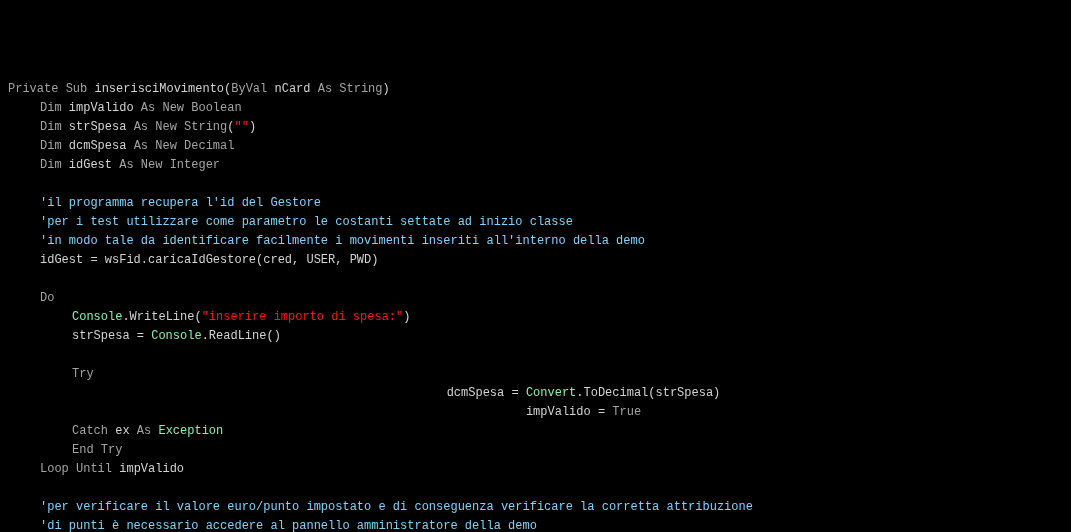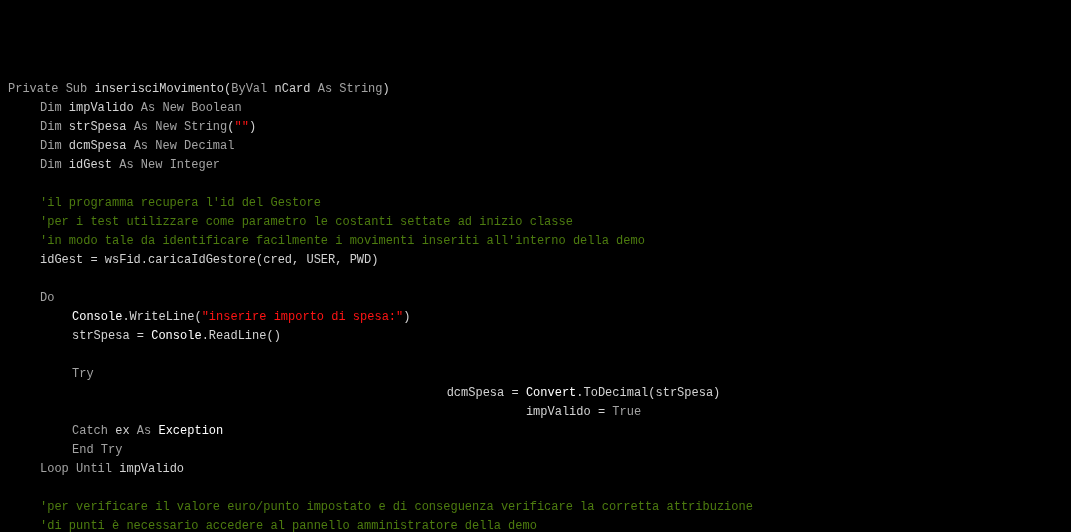"'il programma recupera l'id del" .cmt { color: #4d7c0f -> #7dd3fc }
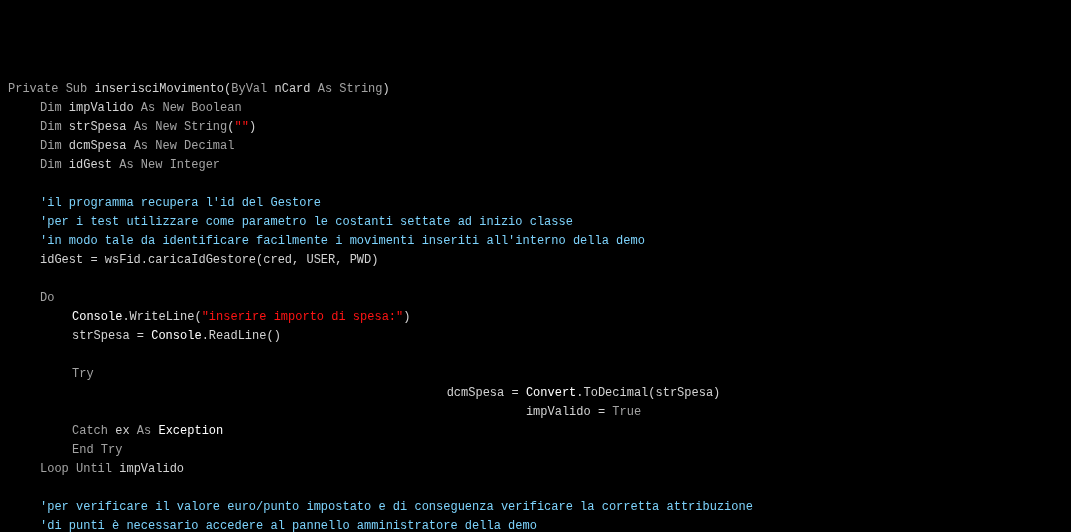"Console" .id { color: #ffffff -> #86efac }
